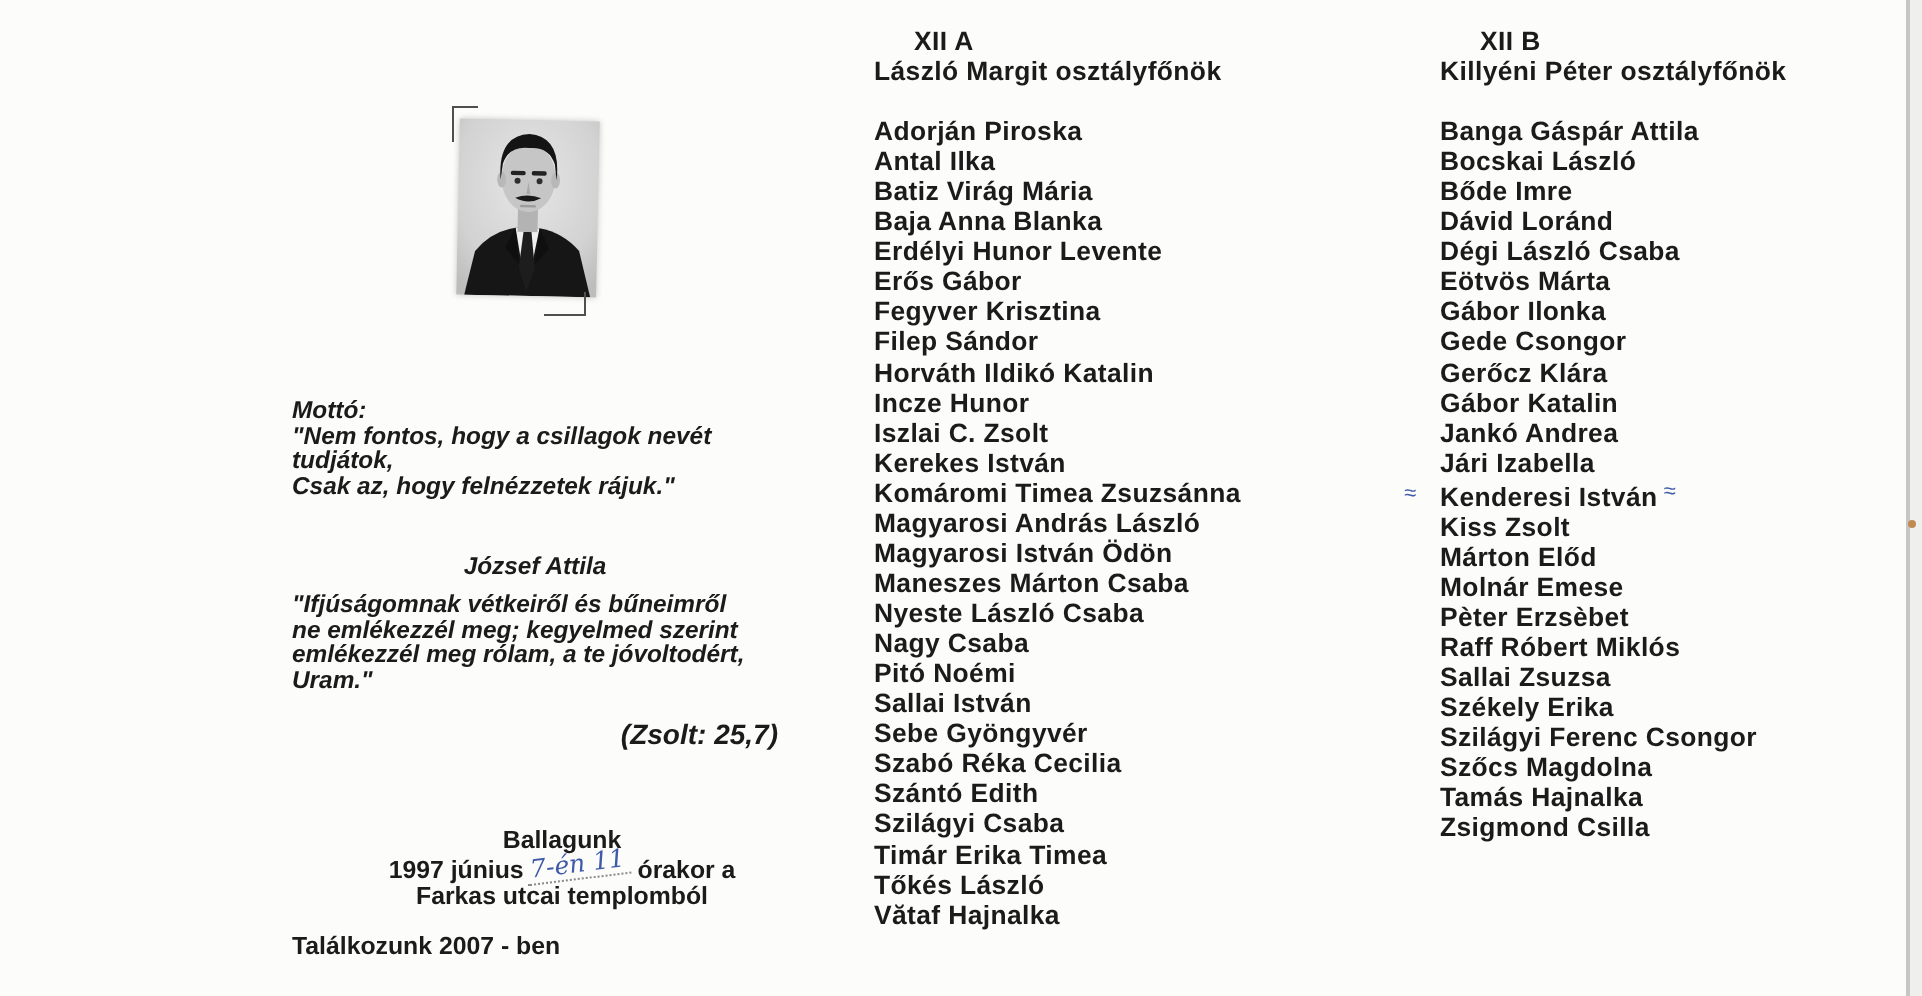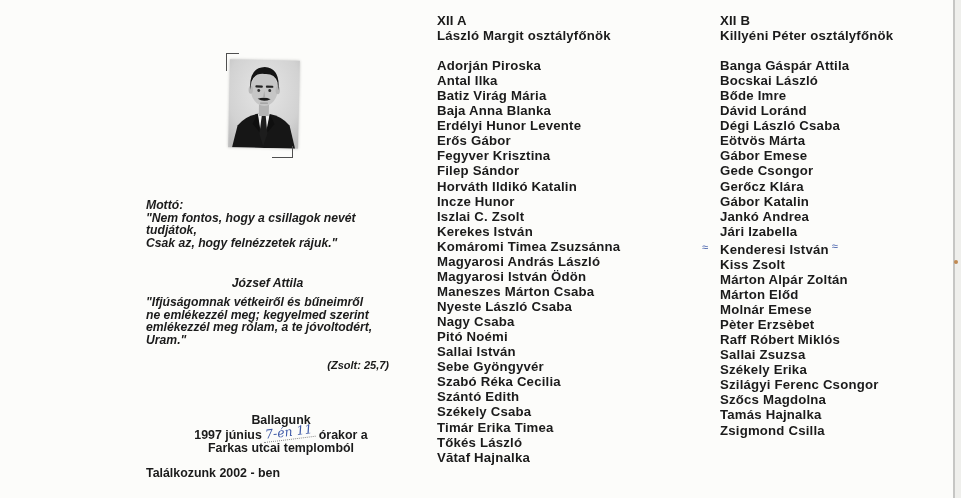"XII A" .col-title { margin-left: none -> 20px }
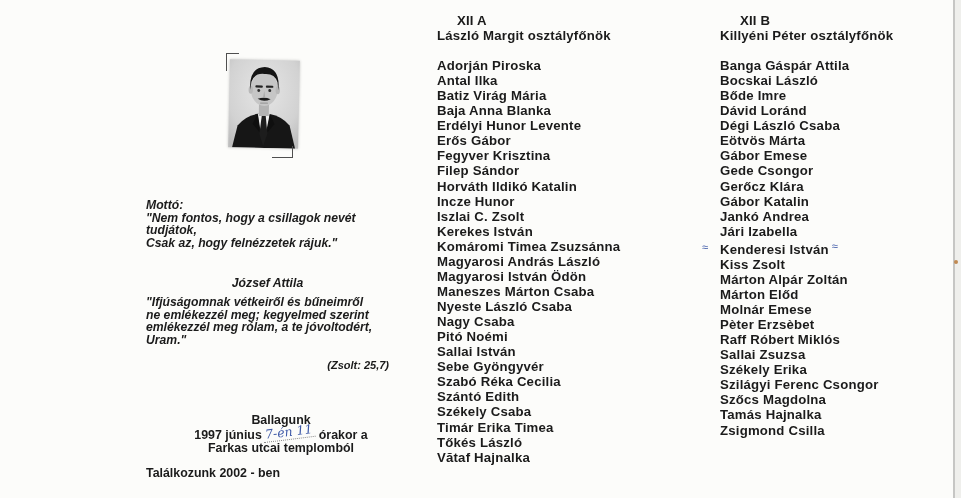"Gábor Emese" div.student { text: Emese -> Ilonka }
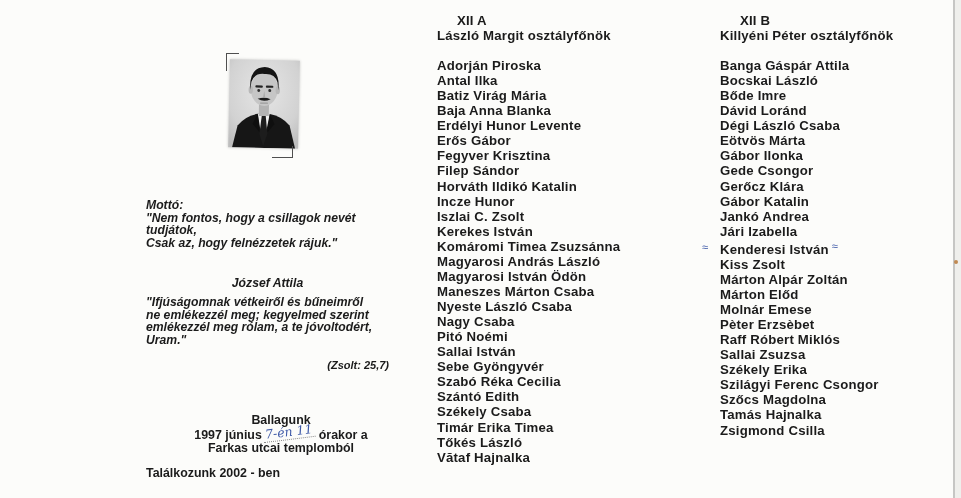"Márton Alpár Zoltán" div.student { html: <div>Márton Alpár Zoltán</div> -> none }
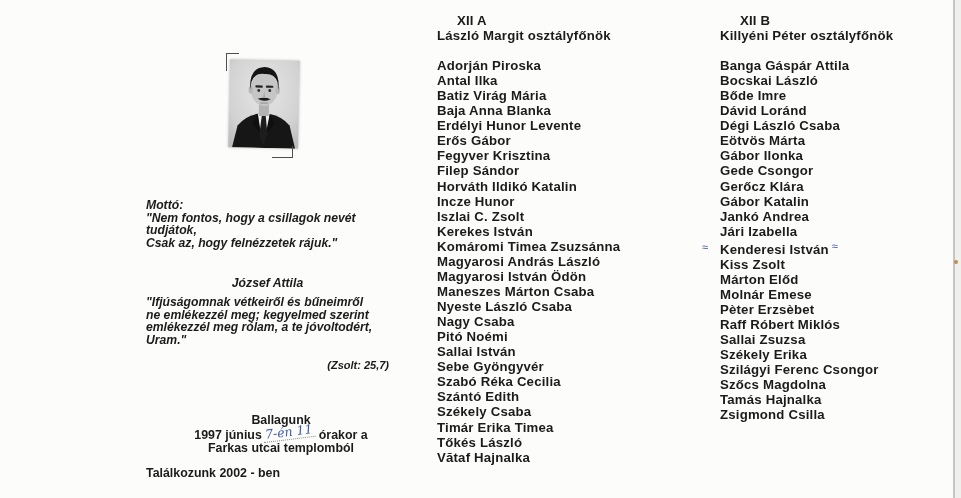"(Zsolt: 25,7)" .psalm-ref { font-size: 11px -> 14px }
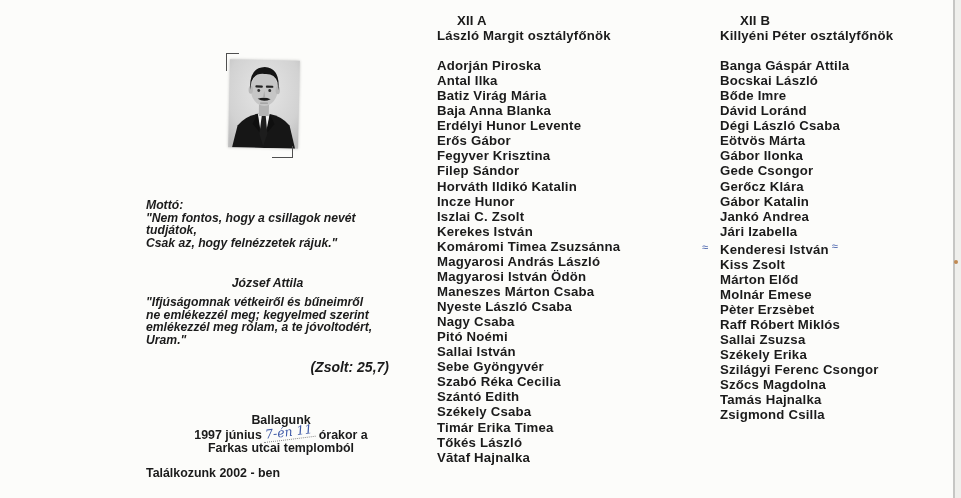"Székely Csaba" div.student { text: Székely -> Szilágyi }
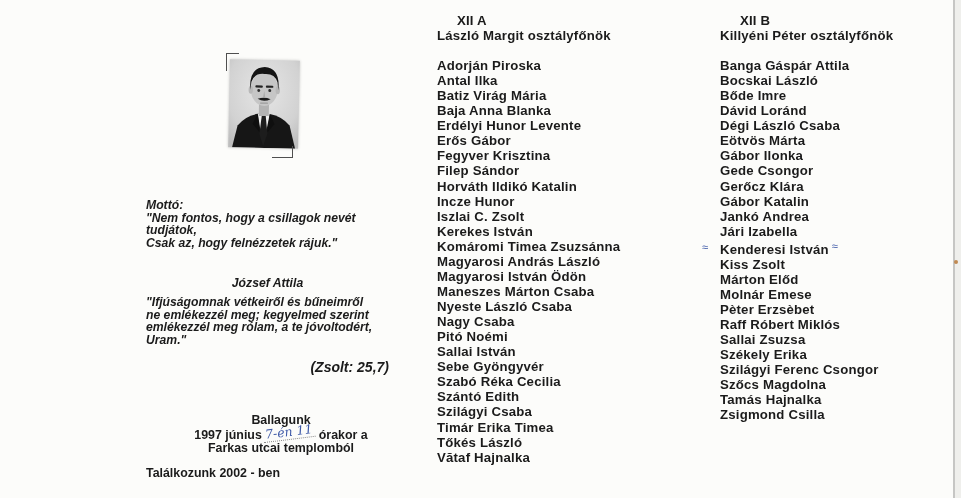"Találkozunk 2002 - ben" div.event-meet { text: 2002 -> 2007 }
